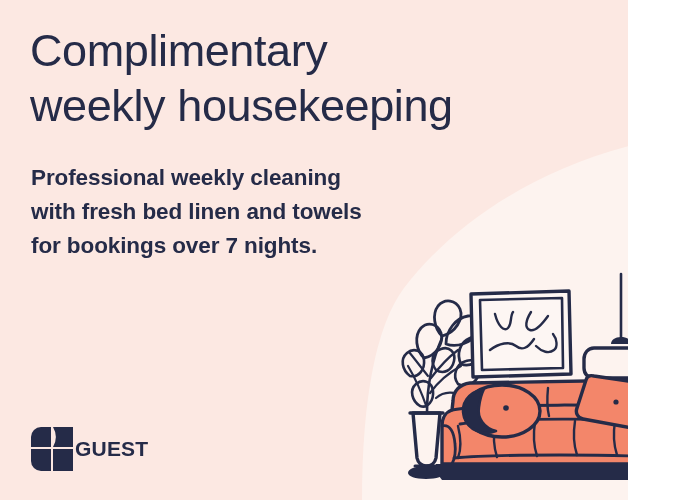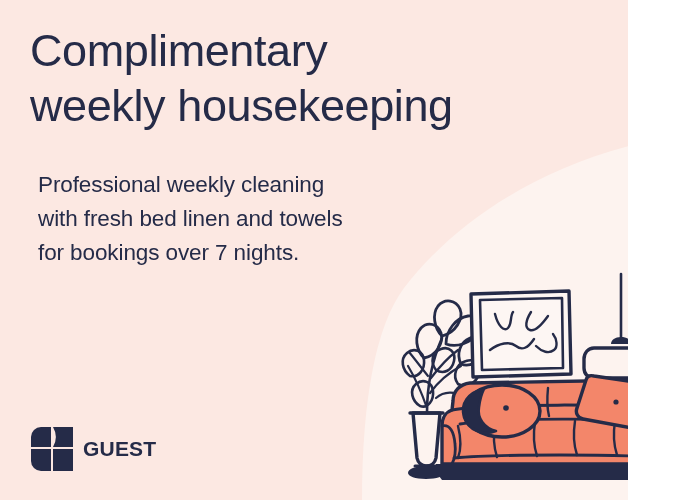"Professional weekly cleaning" .subcopy { font-weight: 400 -> 700; margin: 7px -> 0 }
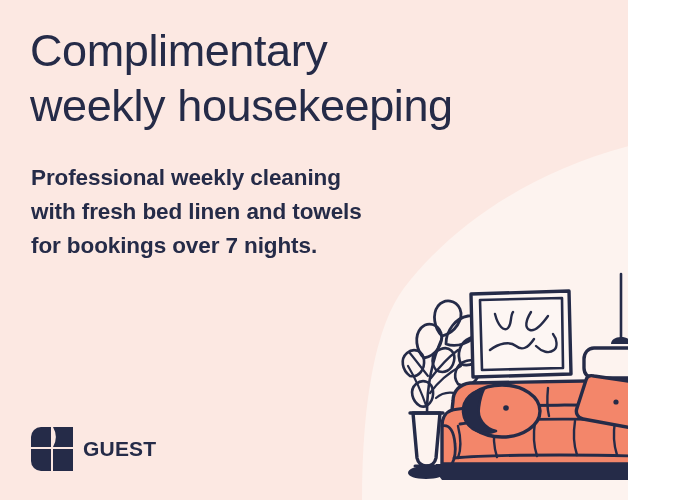"GUEST" .logo { gap: 10px -> 2px }
